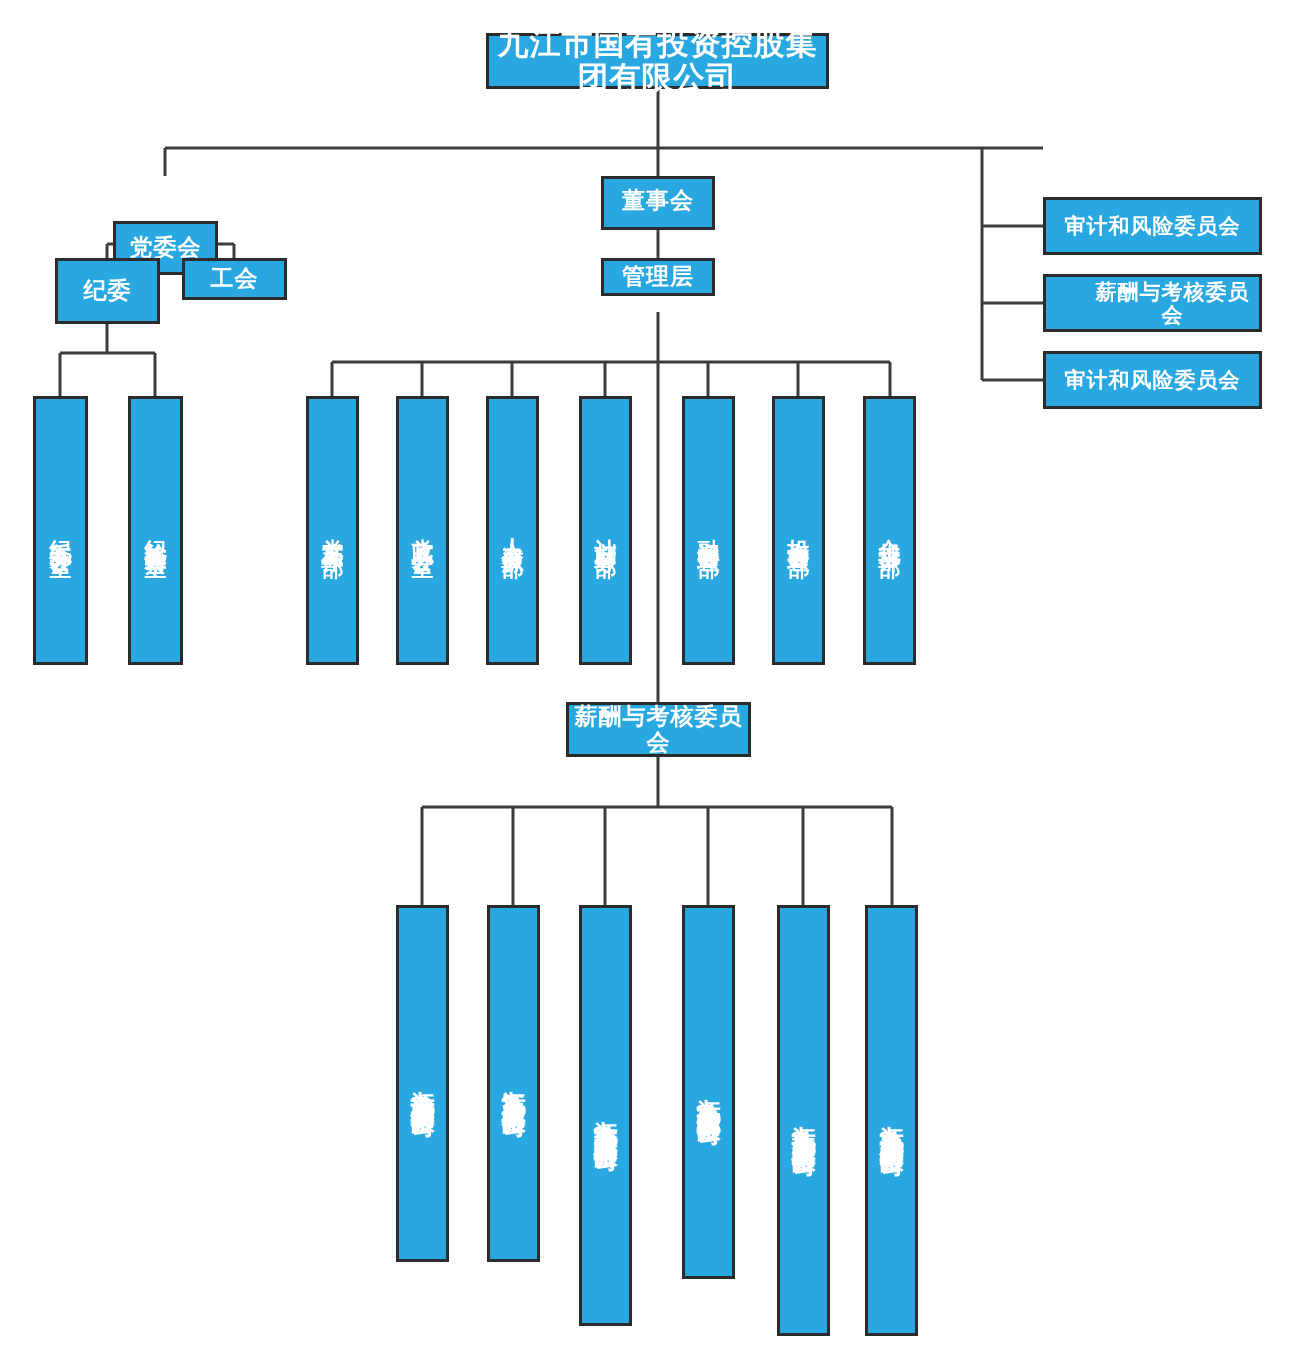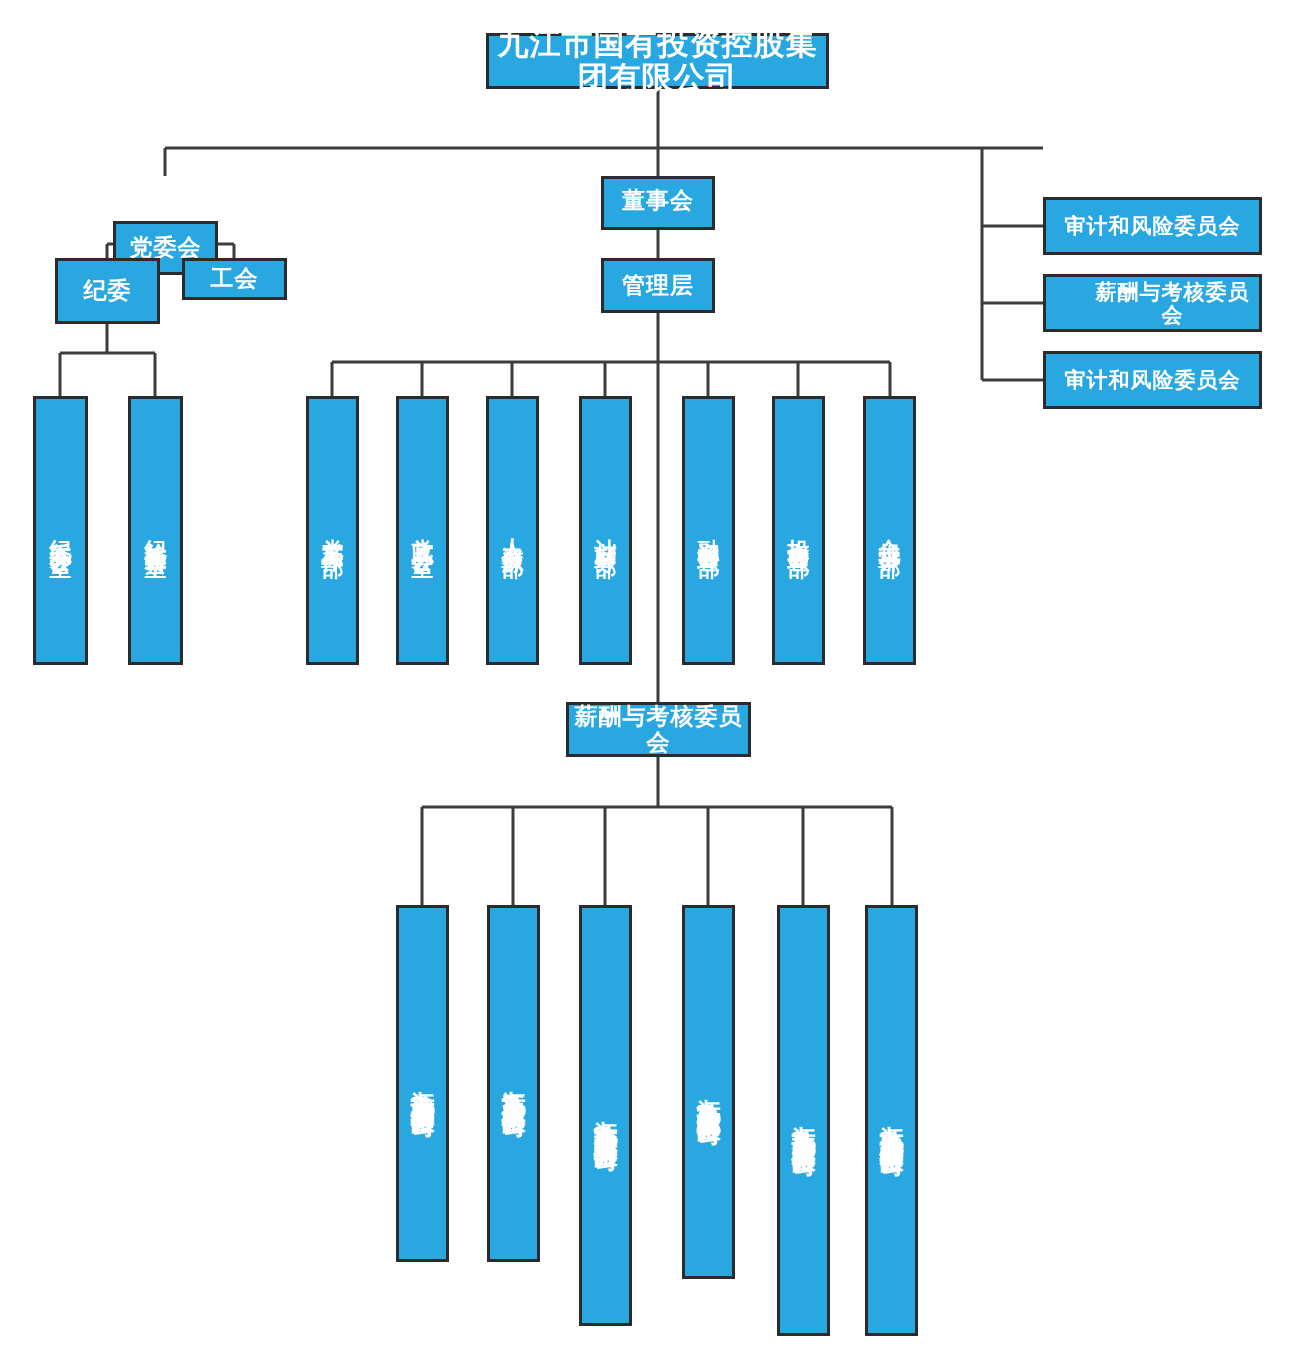"管理层" div.box { height: 55px -> 38px }
